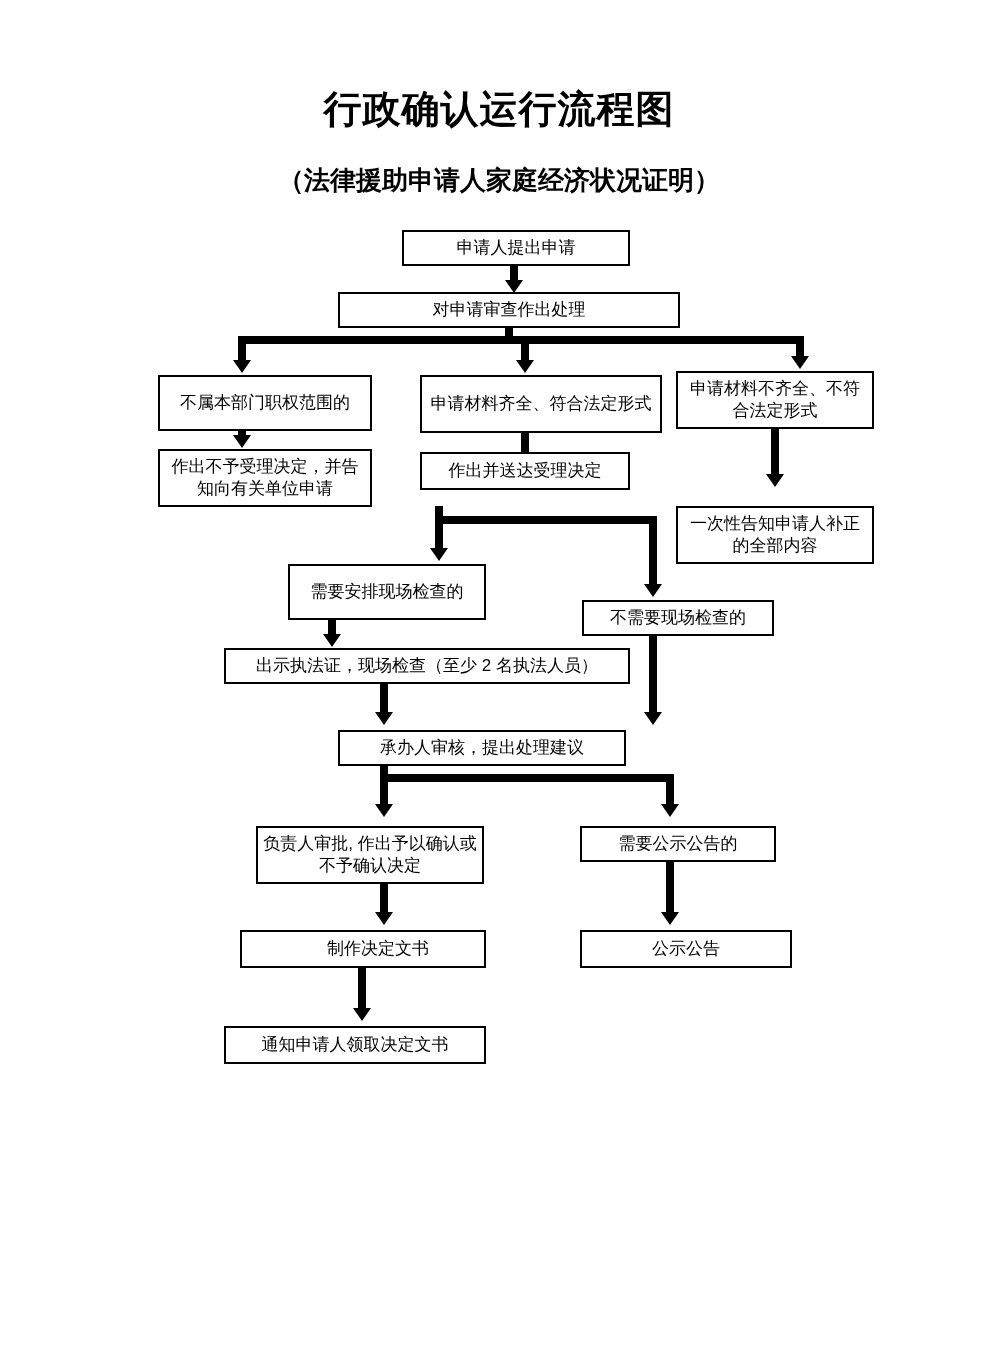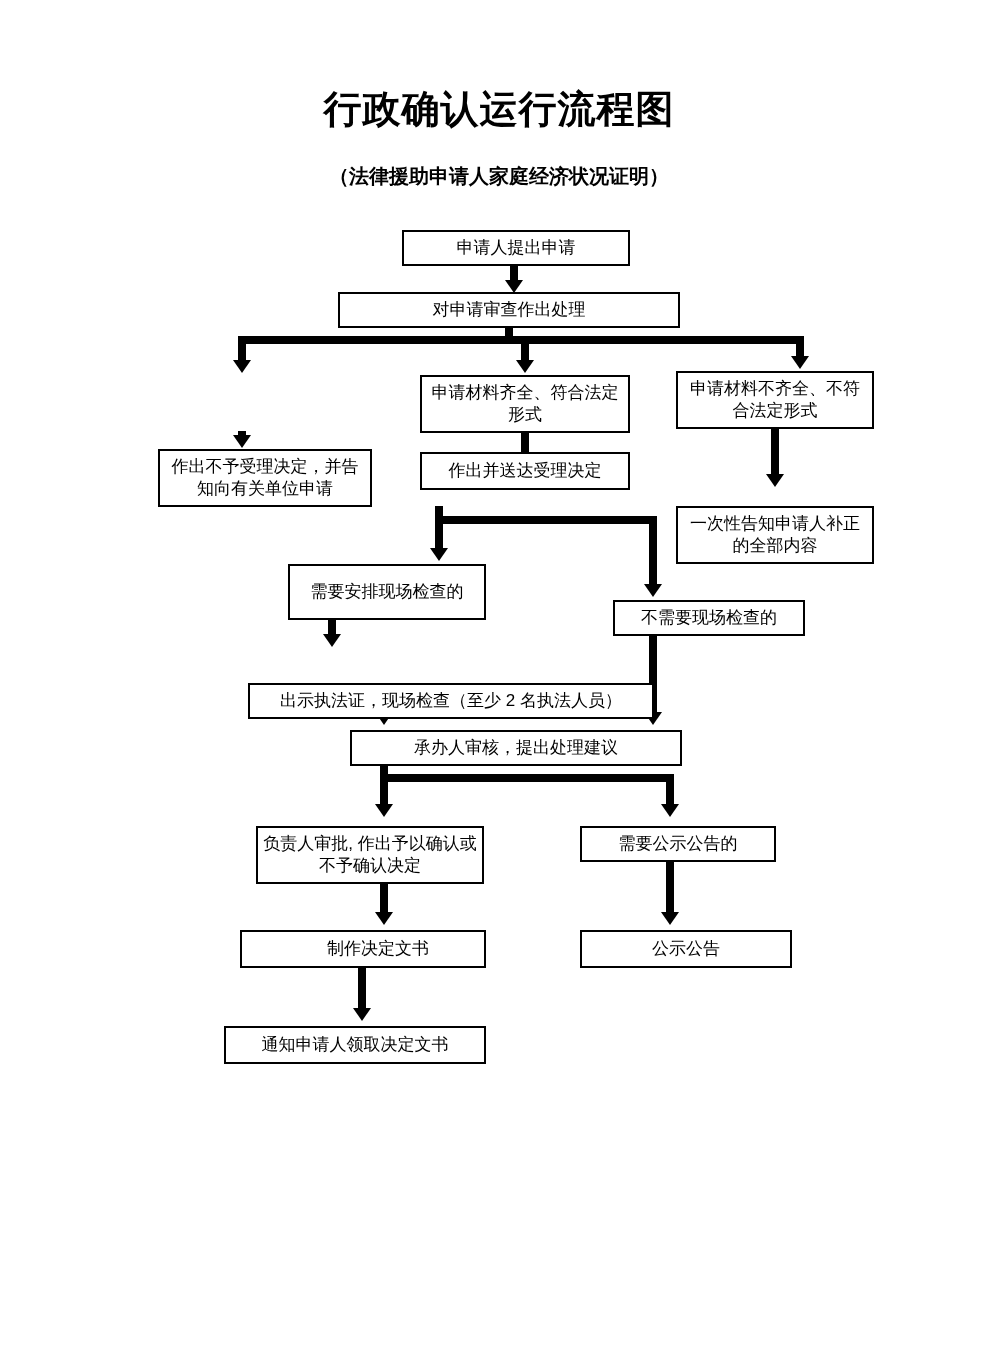"（法律援助申请人家庭经济状况证明）" .subtitle { font-size: 20px -> 26px }
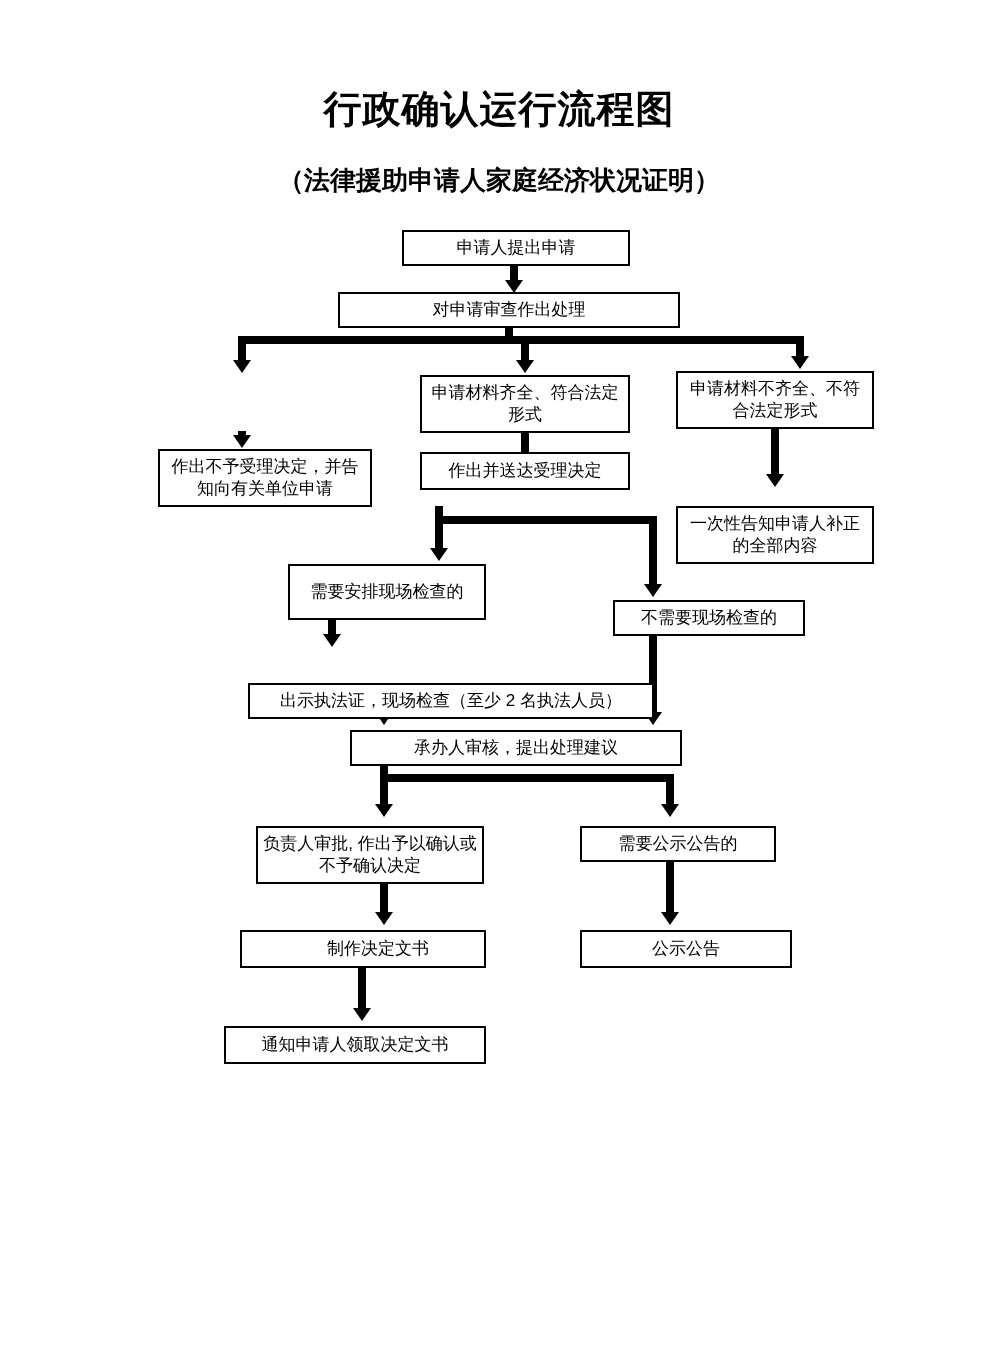"不属本部门职权范围的" div.node { html: none -> <div> <span>不属本部门职权范围的</span> </div> }
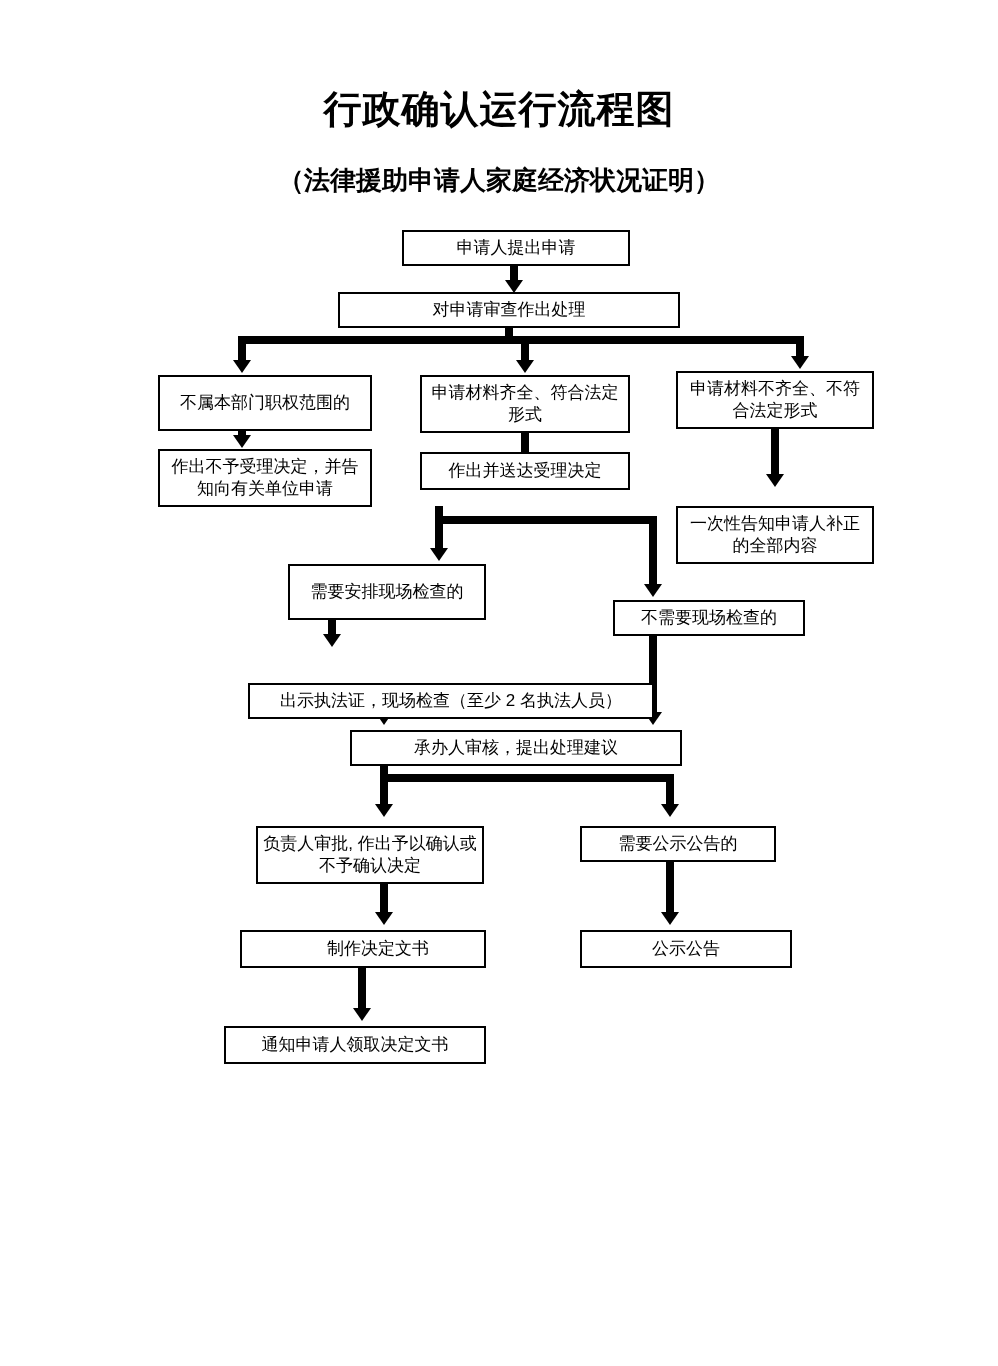"申请材料齐全、符合法定形式" div.node { width: 210px -> 242px }
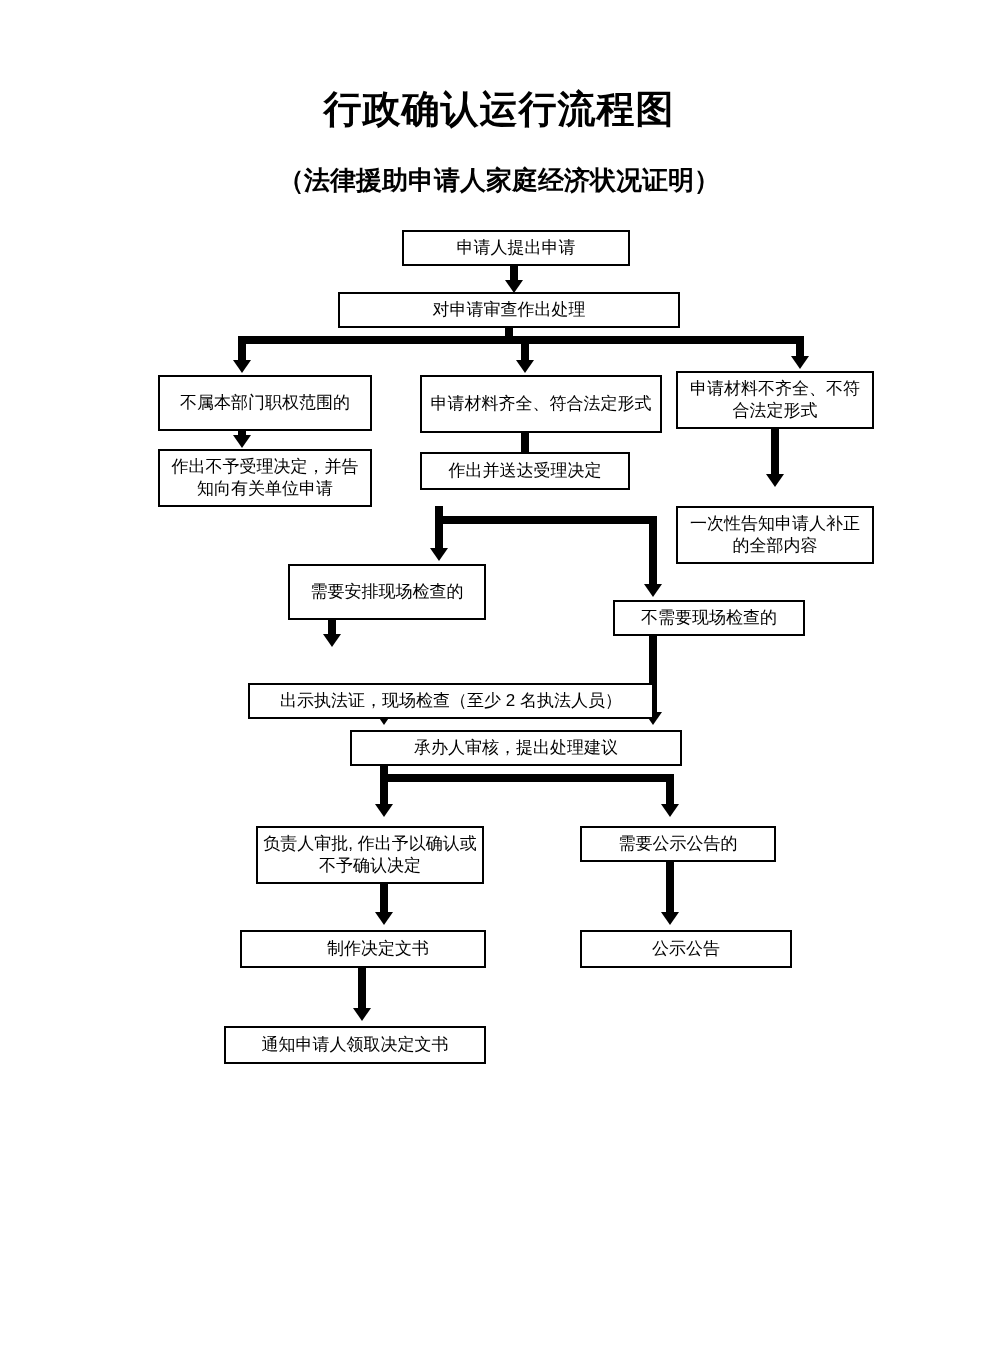"不需要现场检查的" div.node { margin-left: 31px -> none }
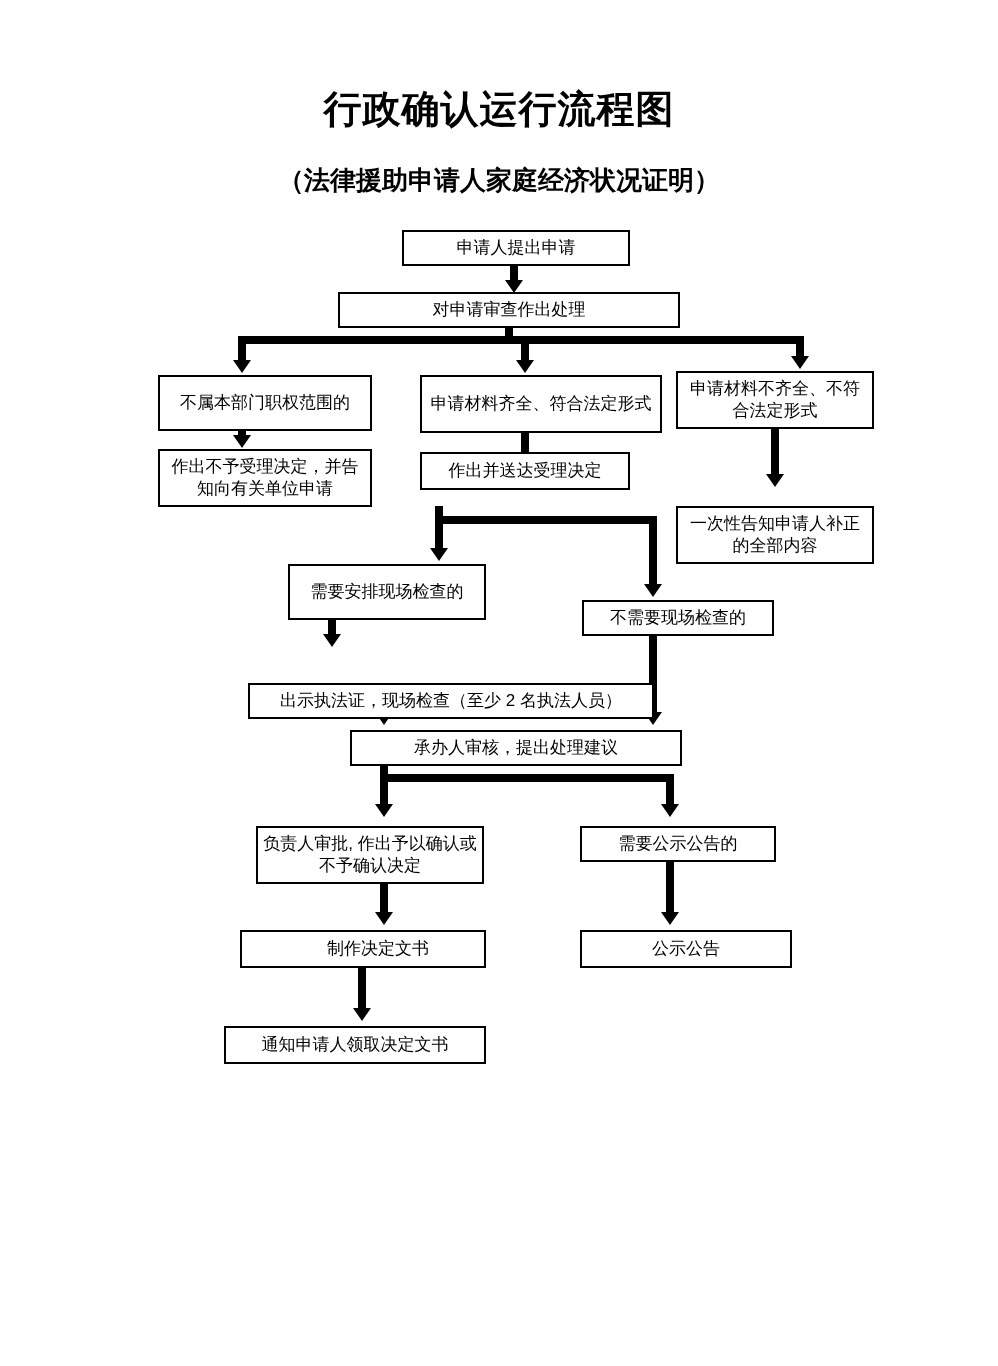"出示执法证，现场检查（至少 2 名执法人员）" div.node { margin-left: 24px -> none; top: 683px -> 648px }
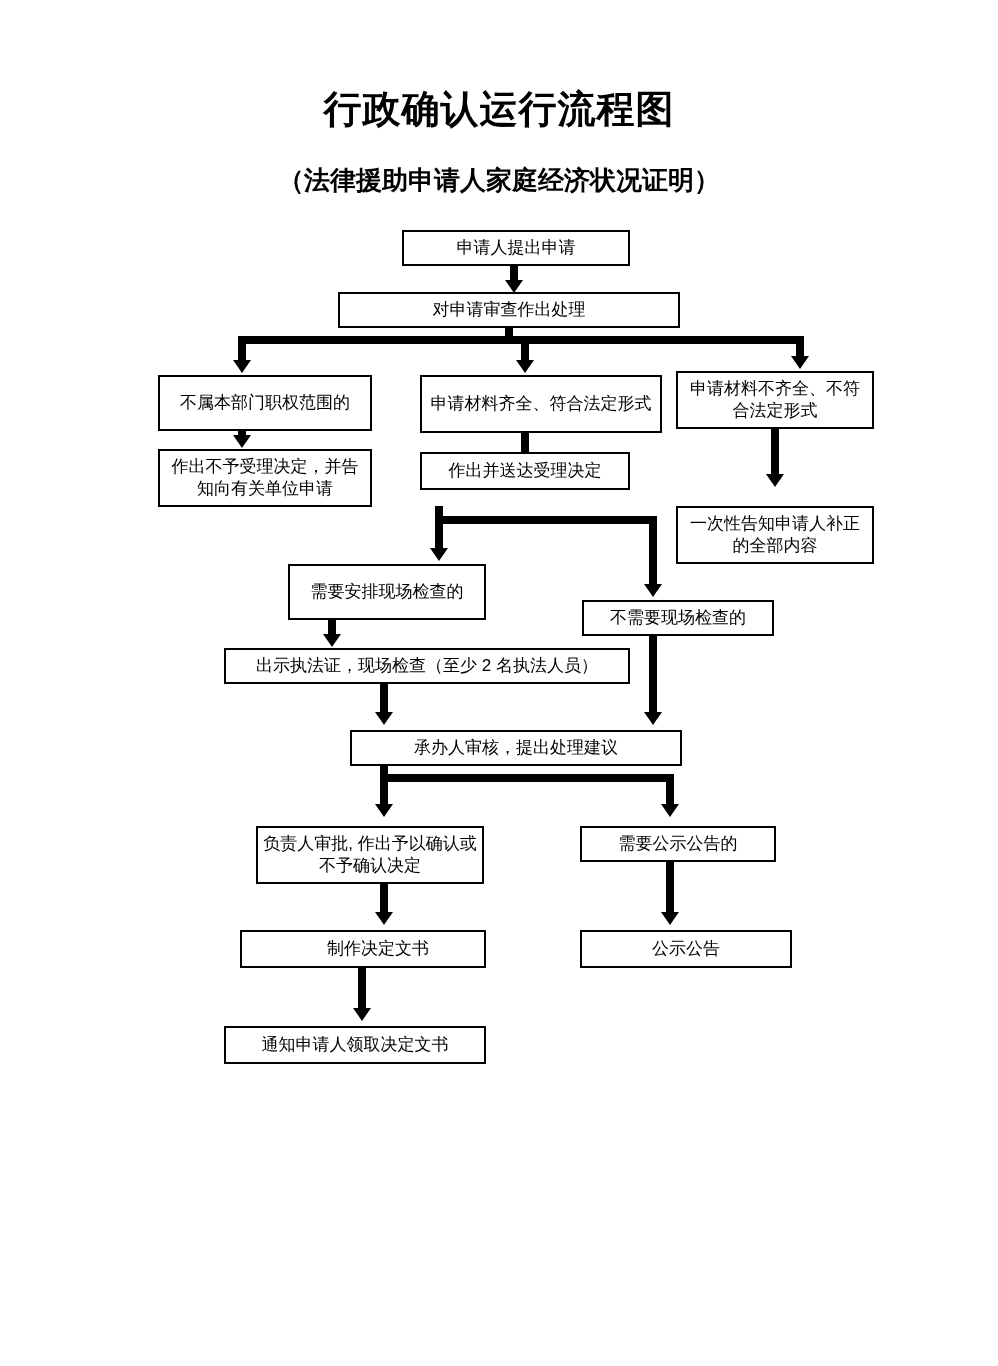"承办人审核，提出处理建议" div.node { margin-left: 12px -> none; width: 332px -> 288px }
